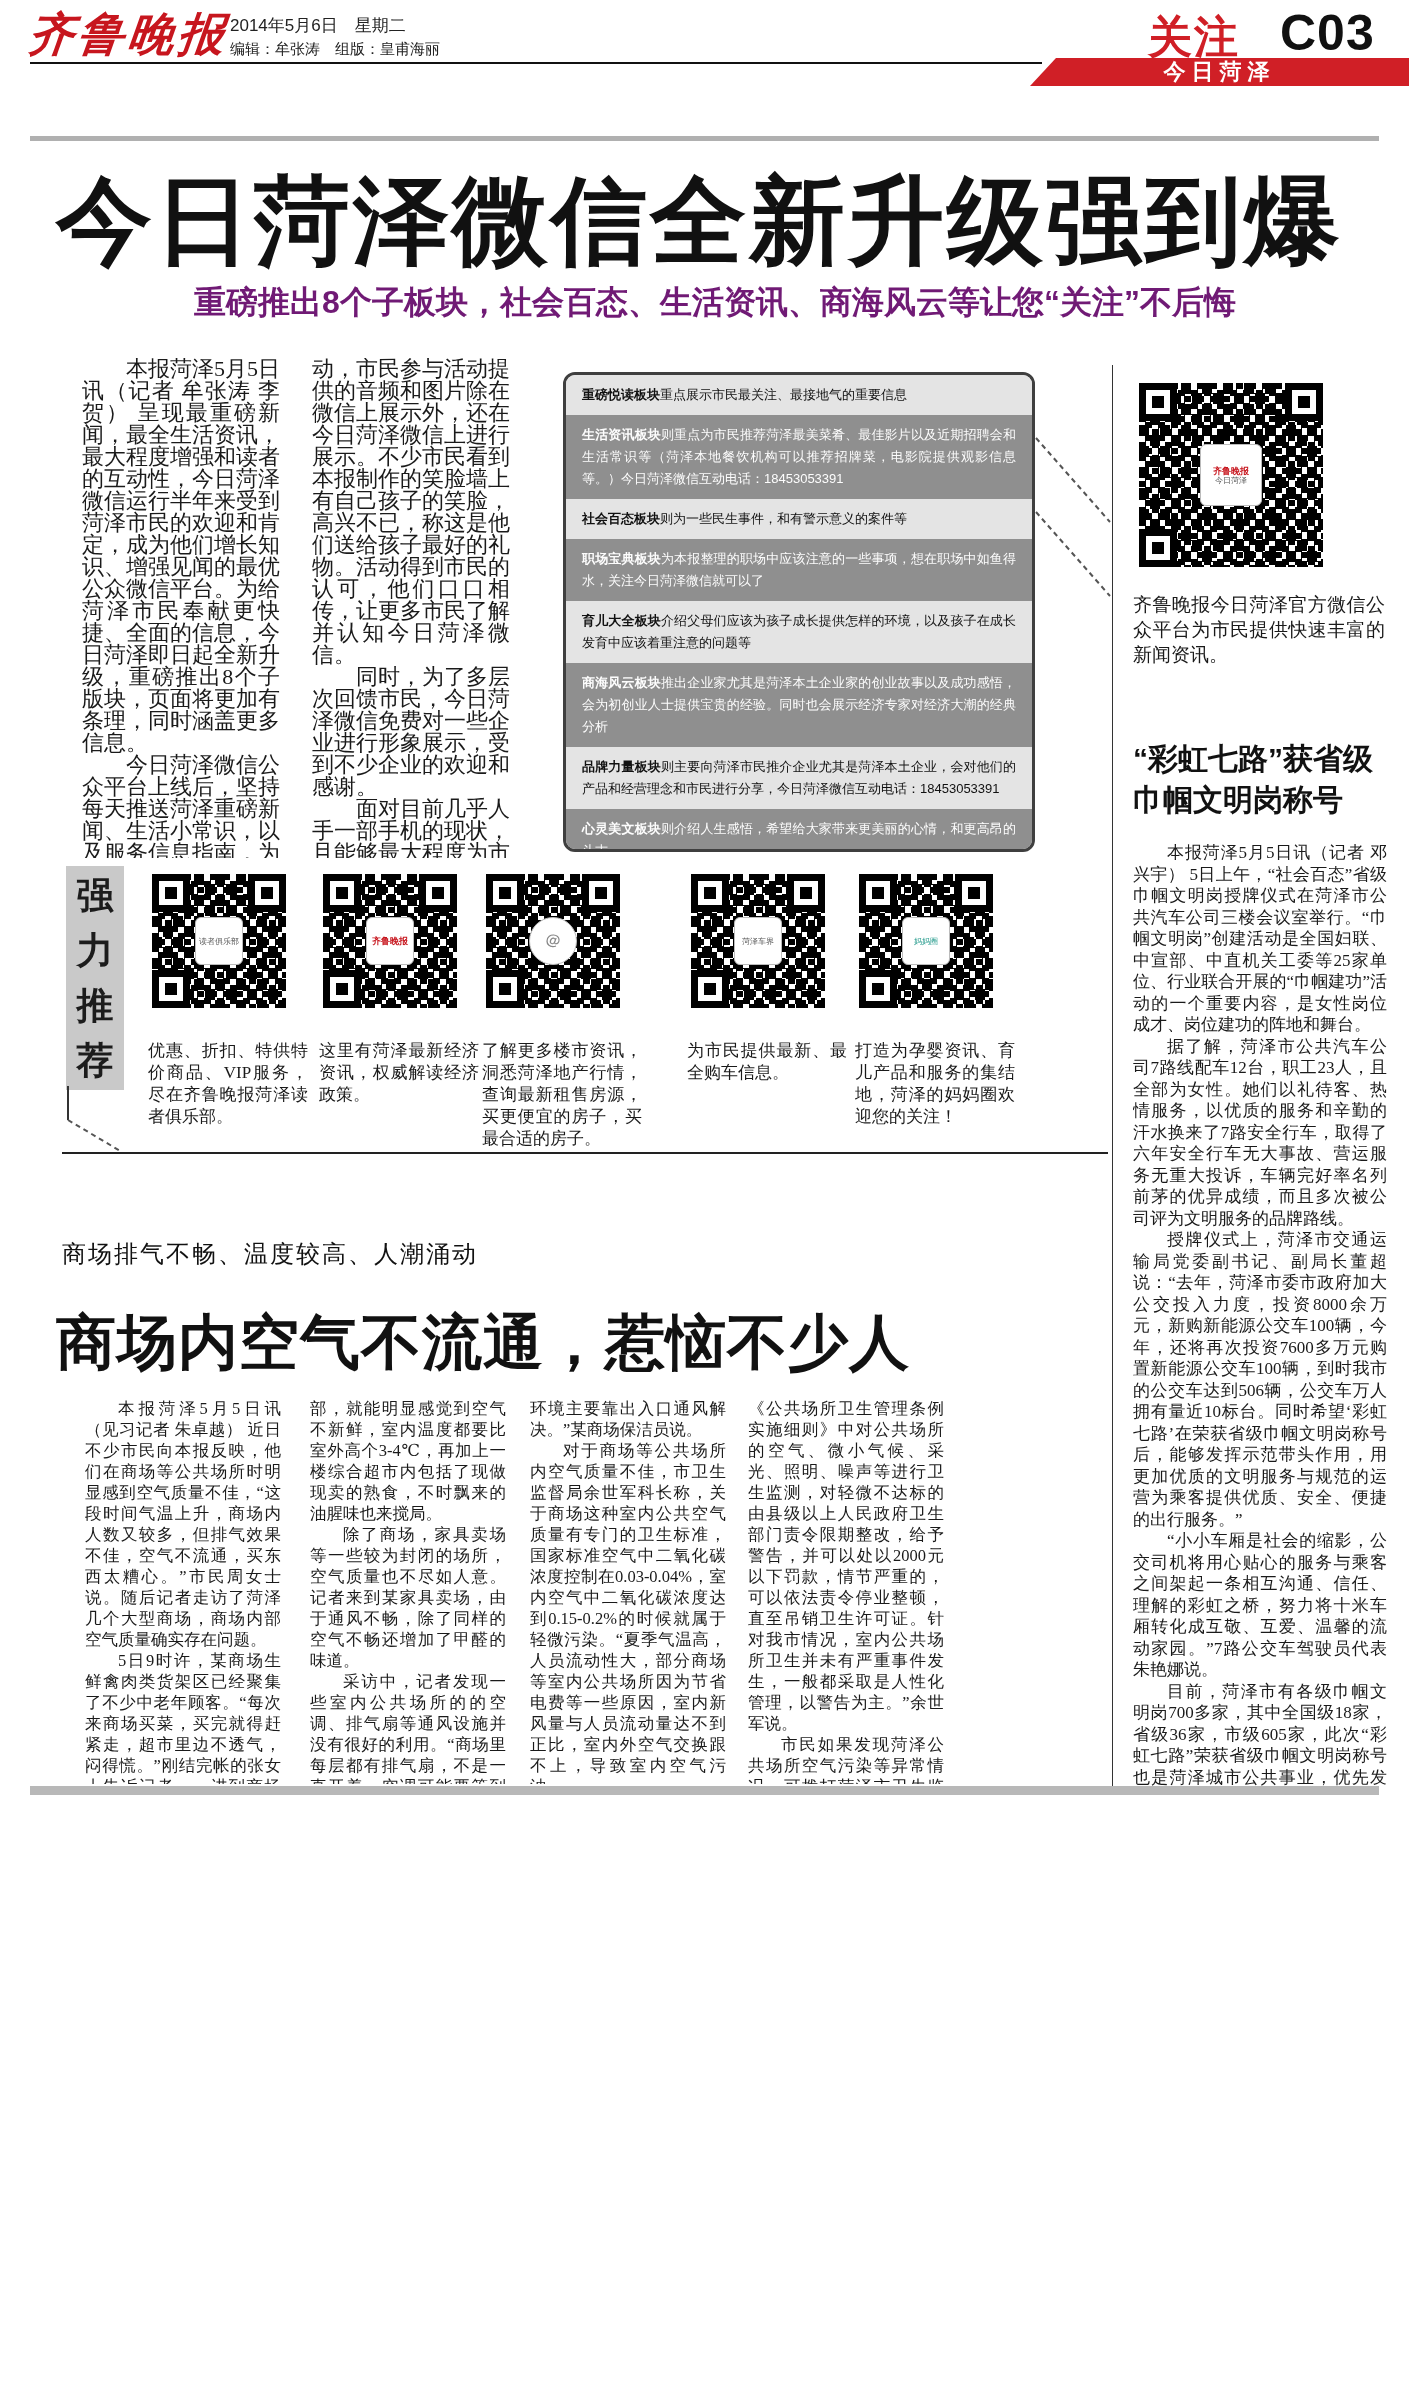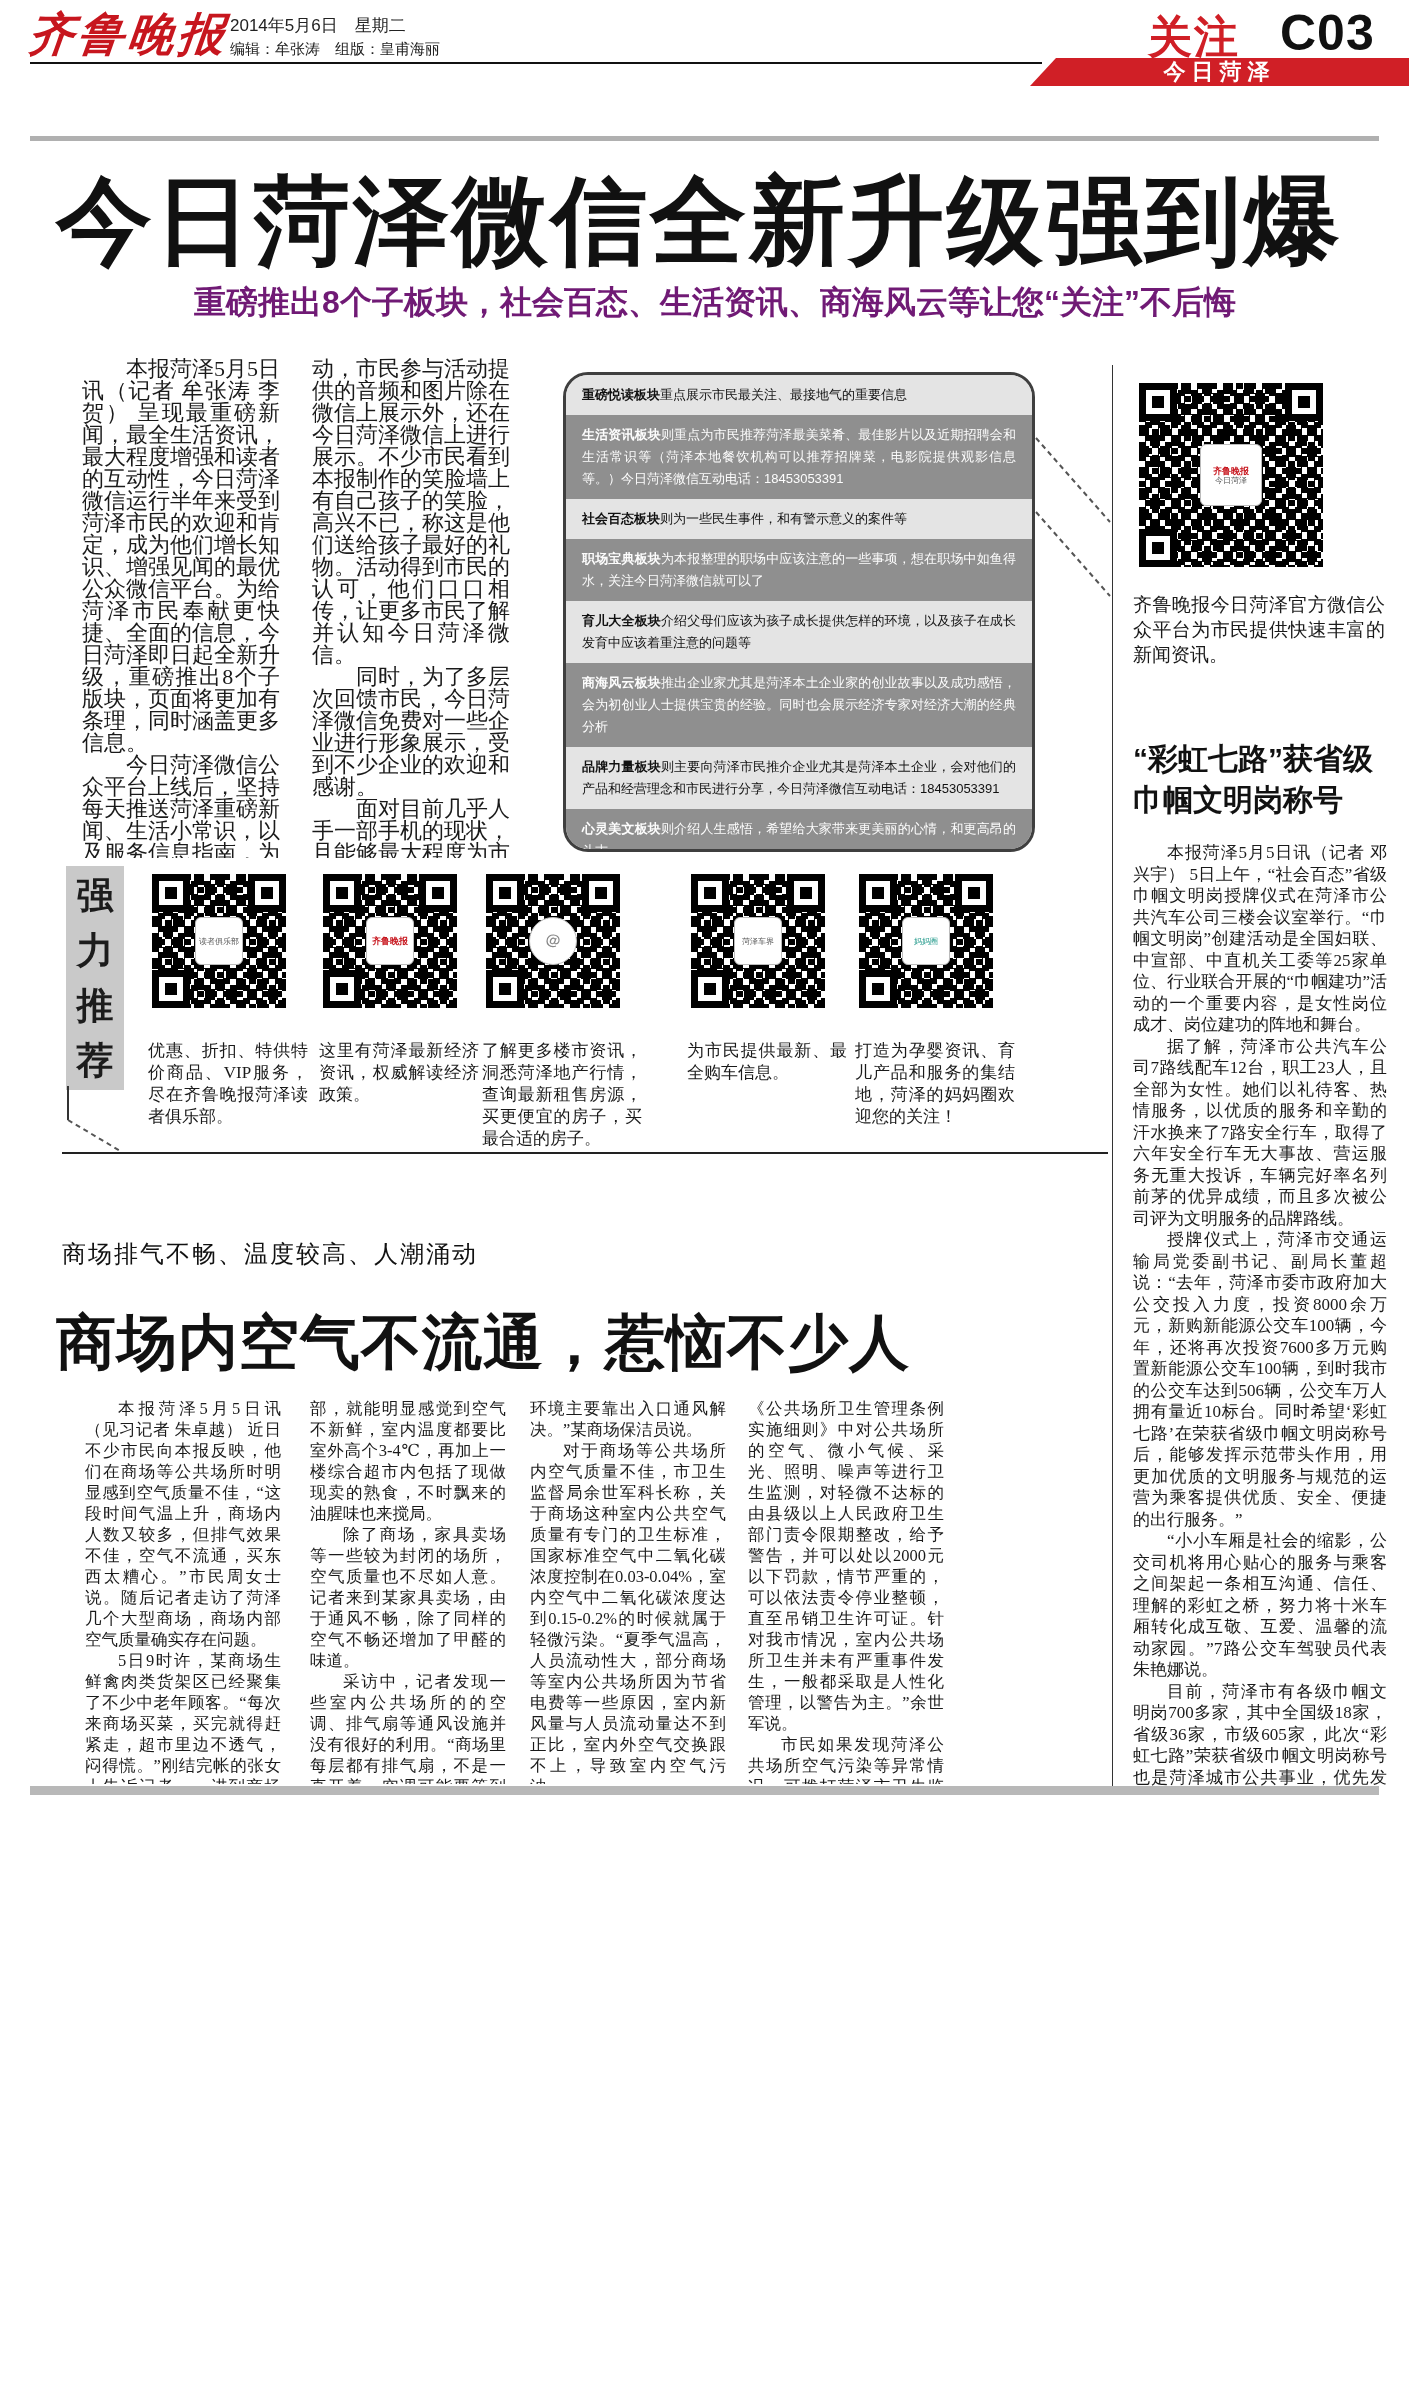"重磅悦读板块重点展示市民最关注、最接地气的重要信息" .feature-box { border-radius: 25px -> 12px }
